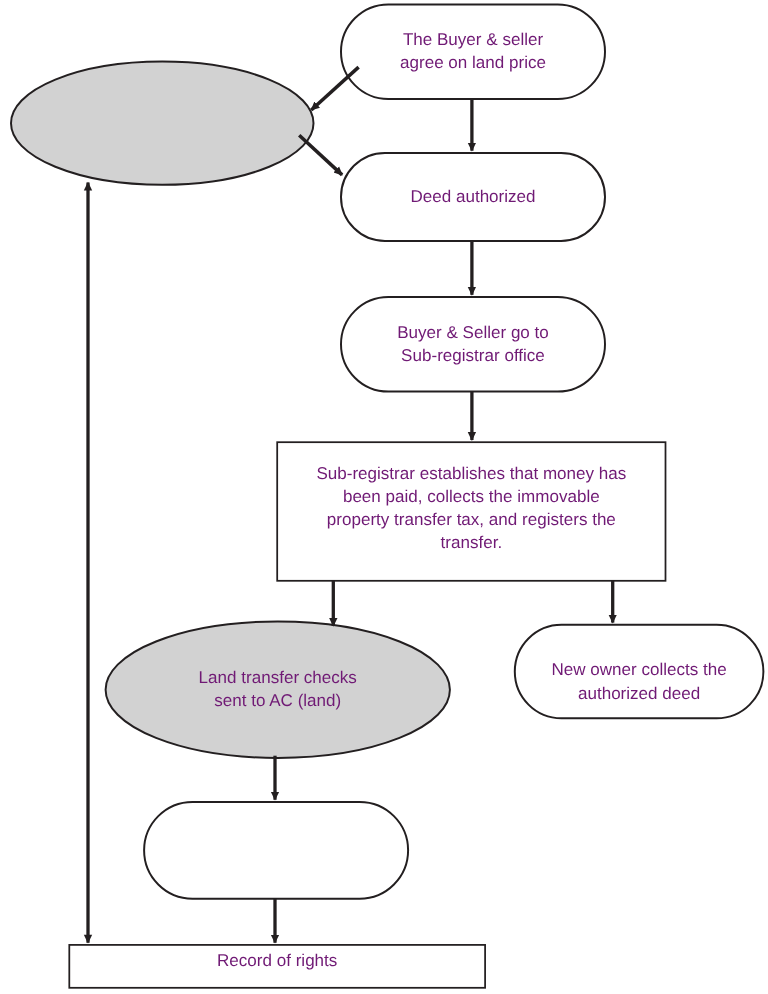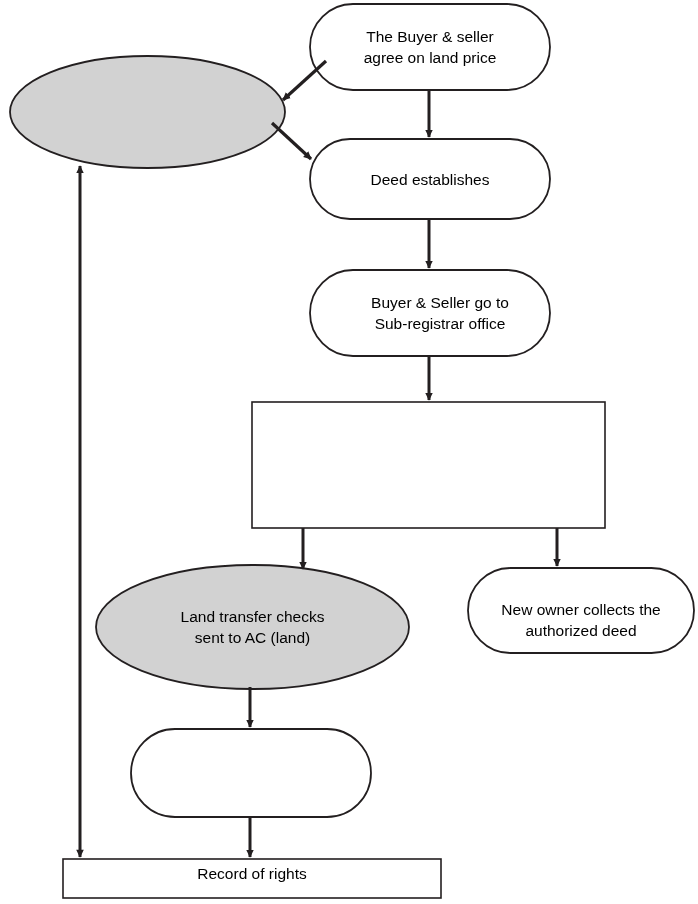"The Buyer & seller" .node-label { color: #000000 -> #701a75 }
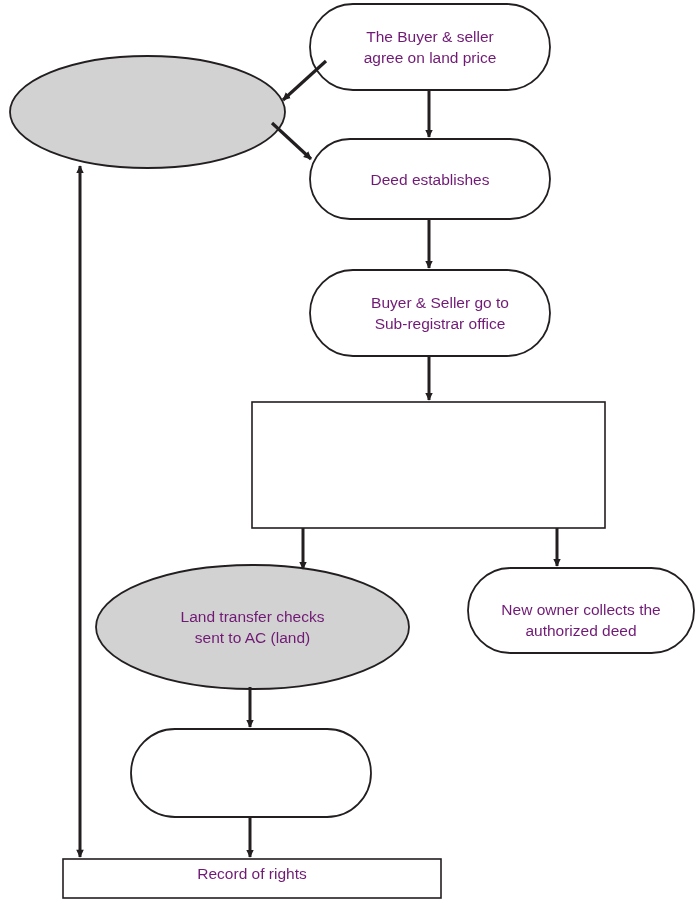"Deed establishes" div.node-label { text: establishes -> authorized }
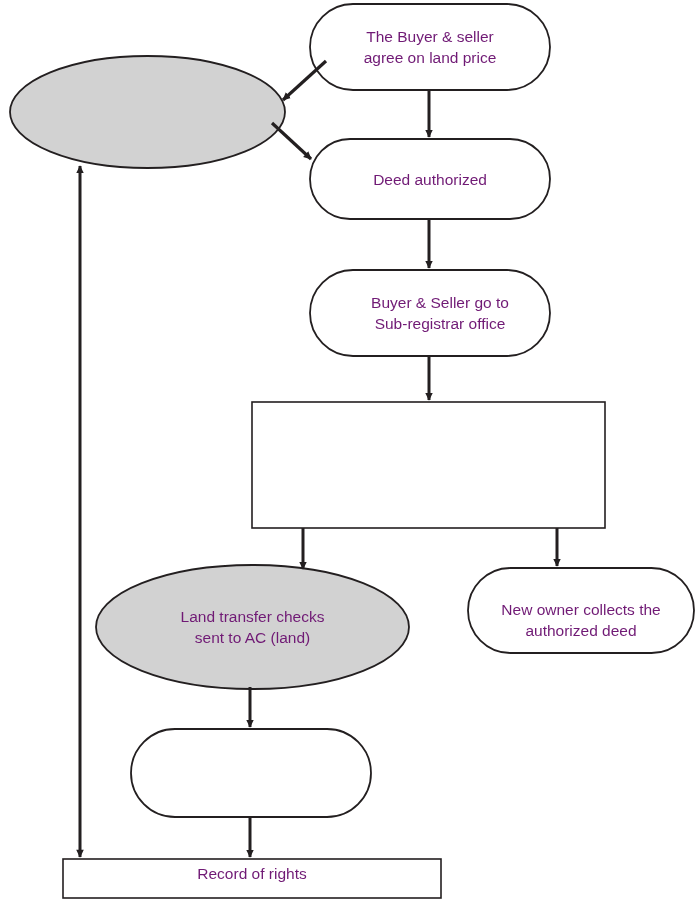"Buyer & Seller go to" div.node-label { left: 322px -> 312px }
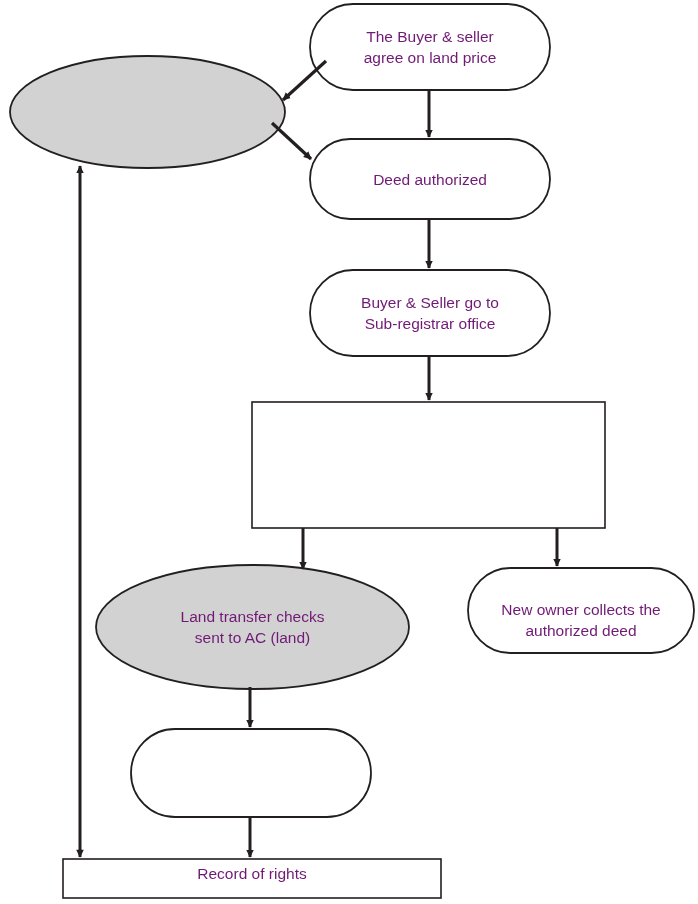"Sub-registrar establishes that money has" div.node-label { html: none -> <div>Sub-registrar establishes that money has been paid, collects the immovable property transfer tax, and registers the transfer.</div> }
